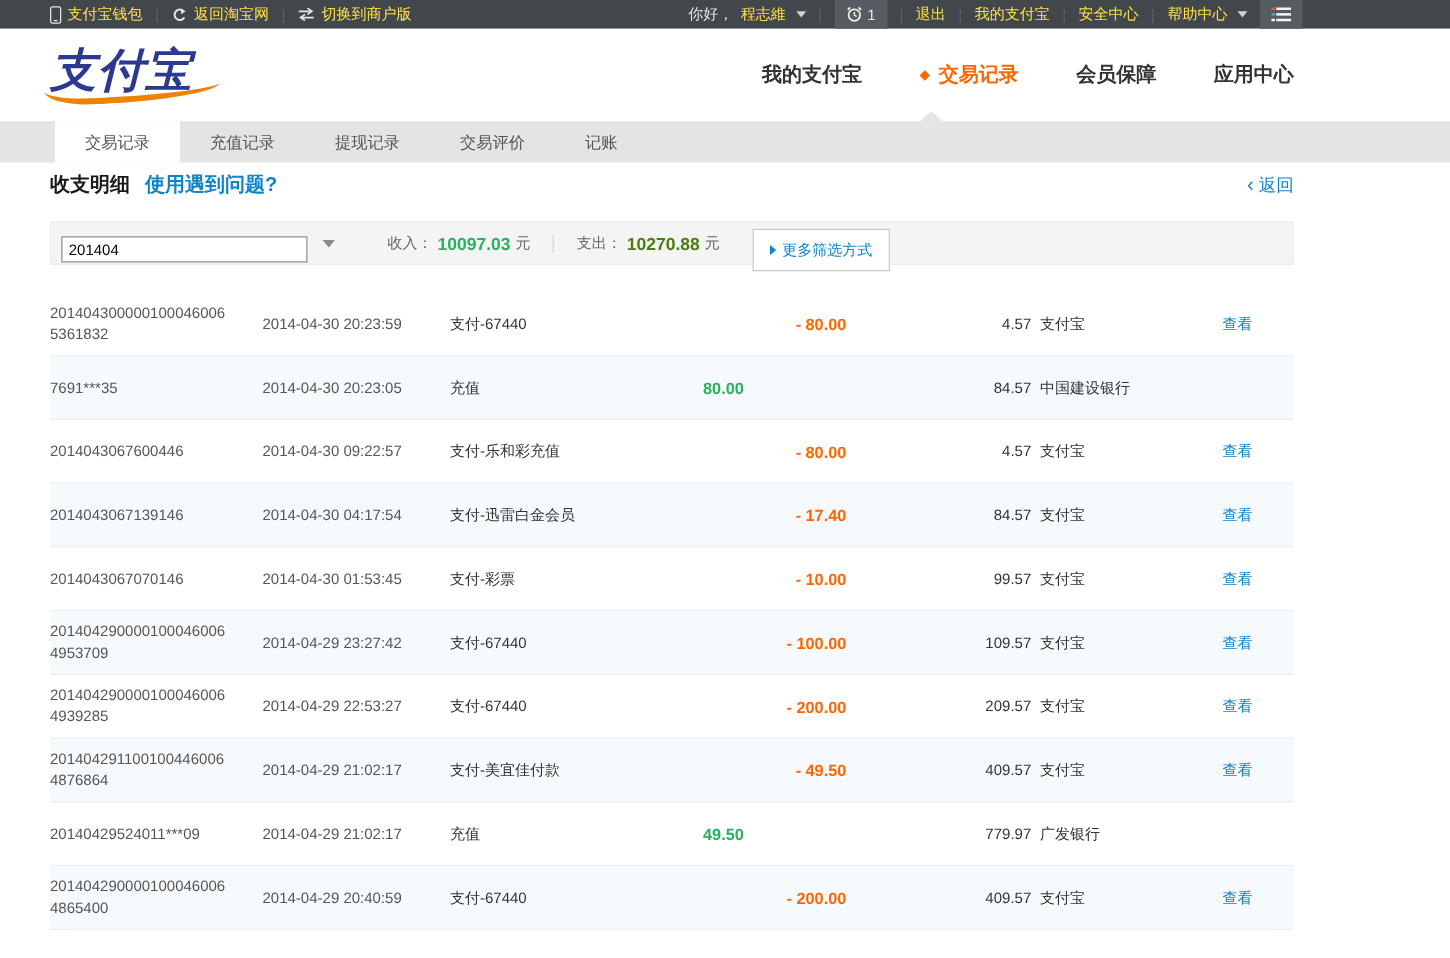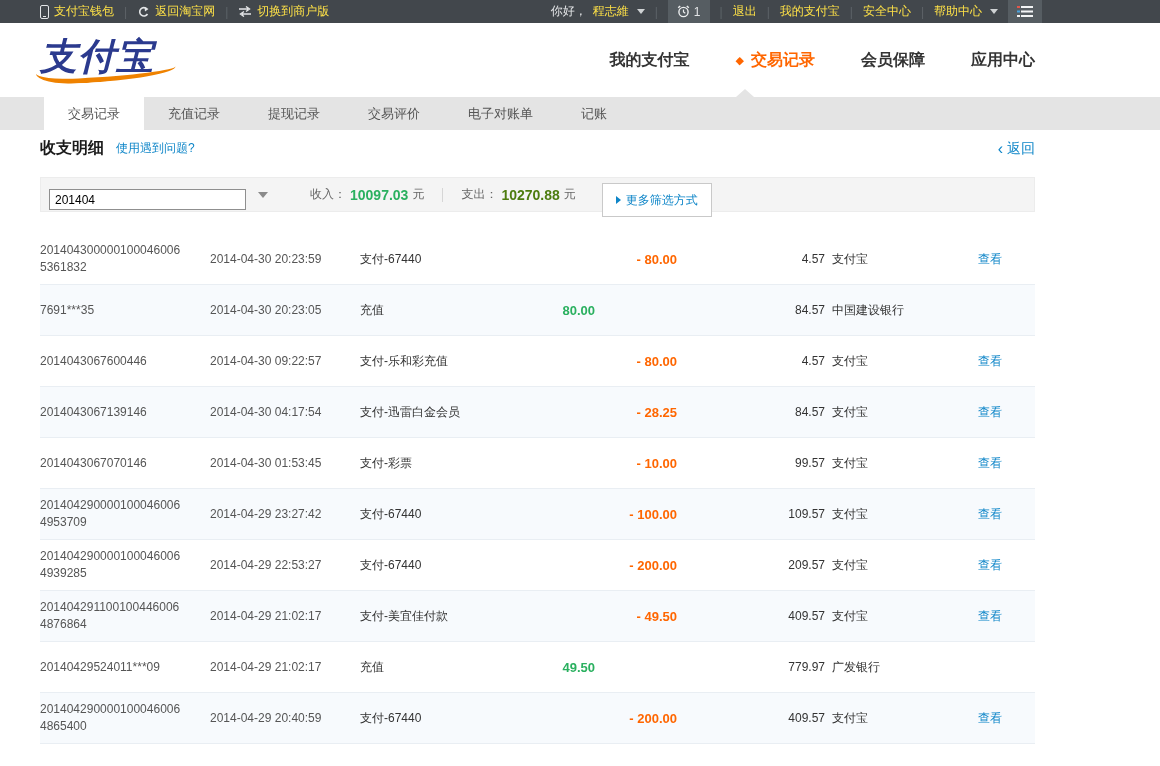"电子对账单" span.subnav-tab { html: <span>电子对账单</span> -> none }
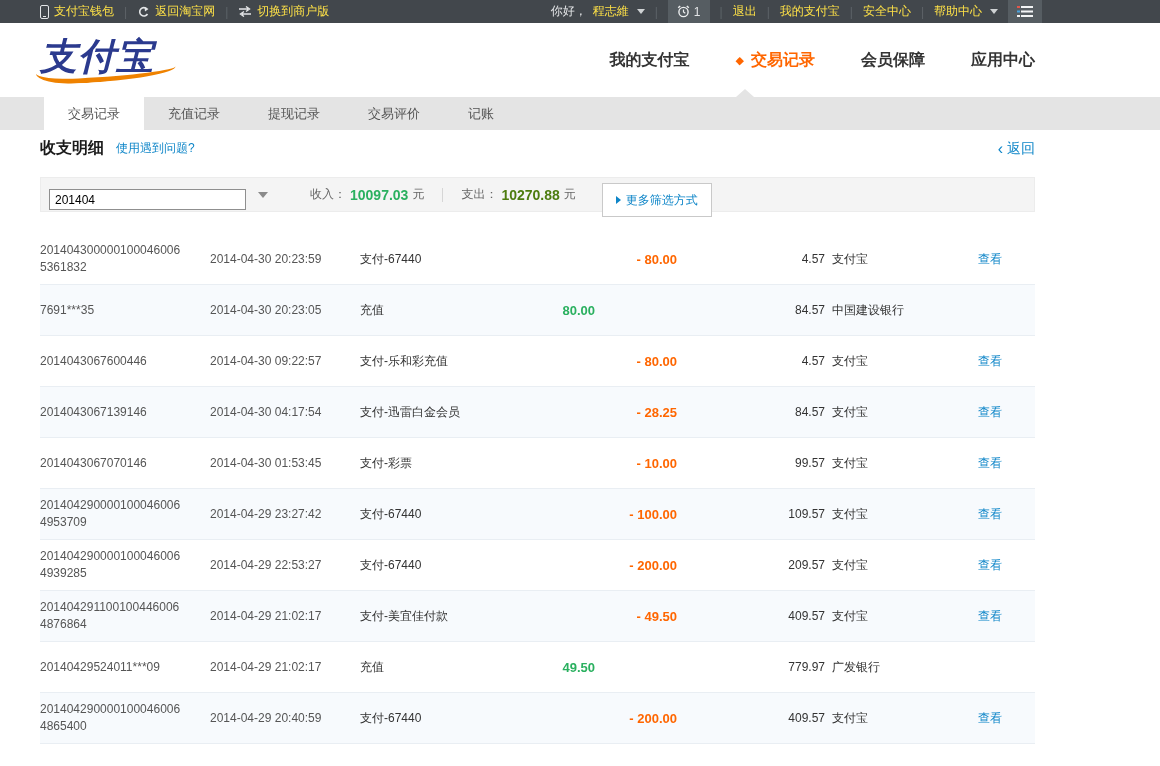"使用遇到问题?" .help-link { font-size: 12px -> 16px; font-weight: normal -> bold }
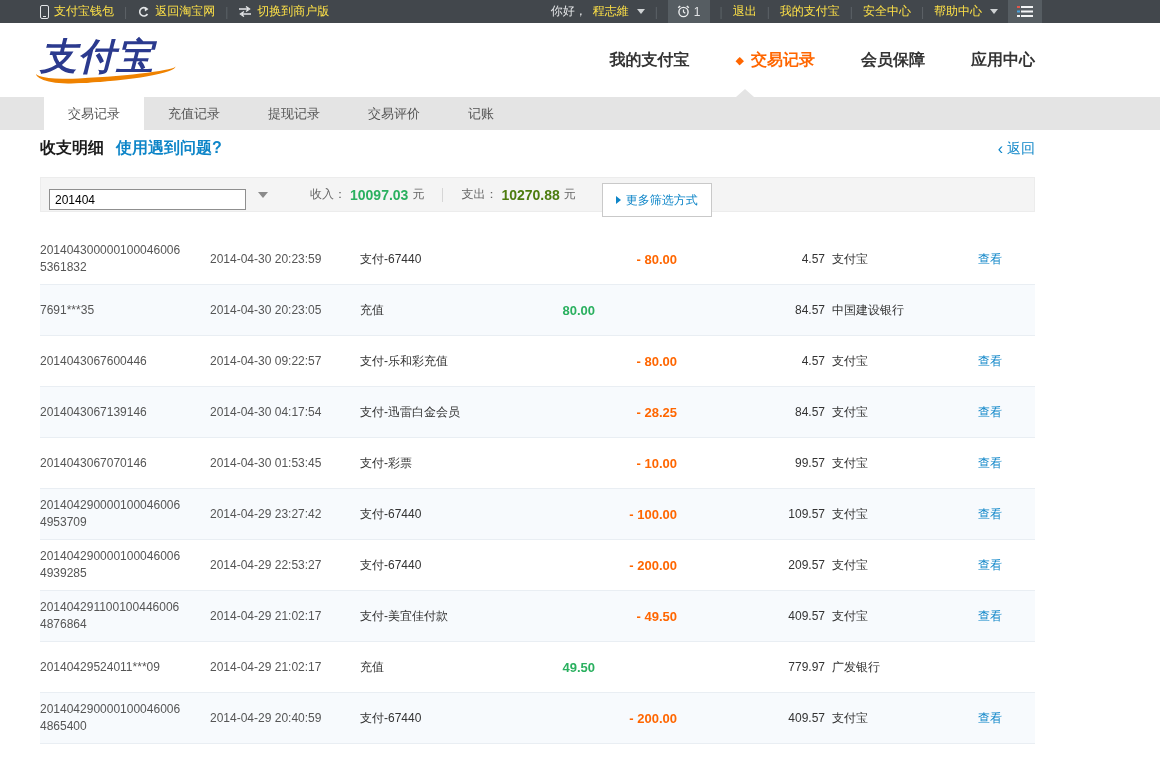"- 28.25" span.c { text: 28.25 -> 17.40 }
